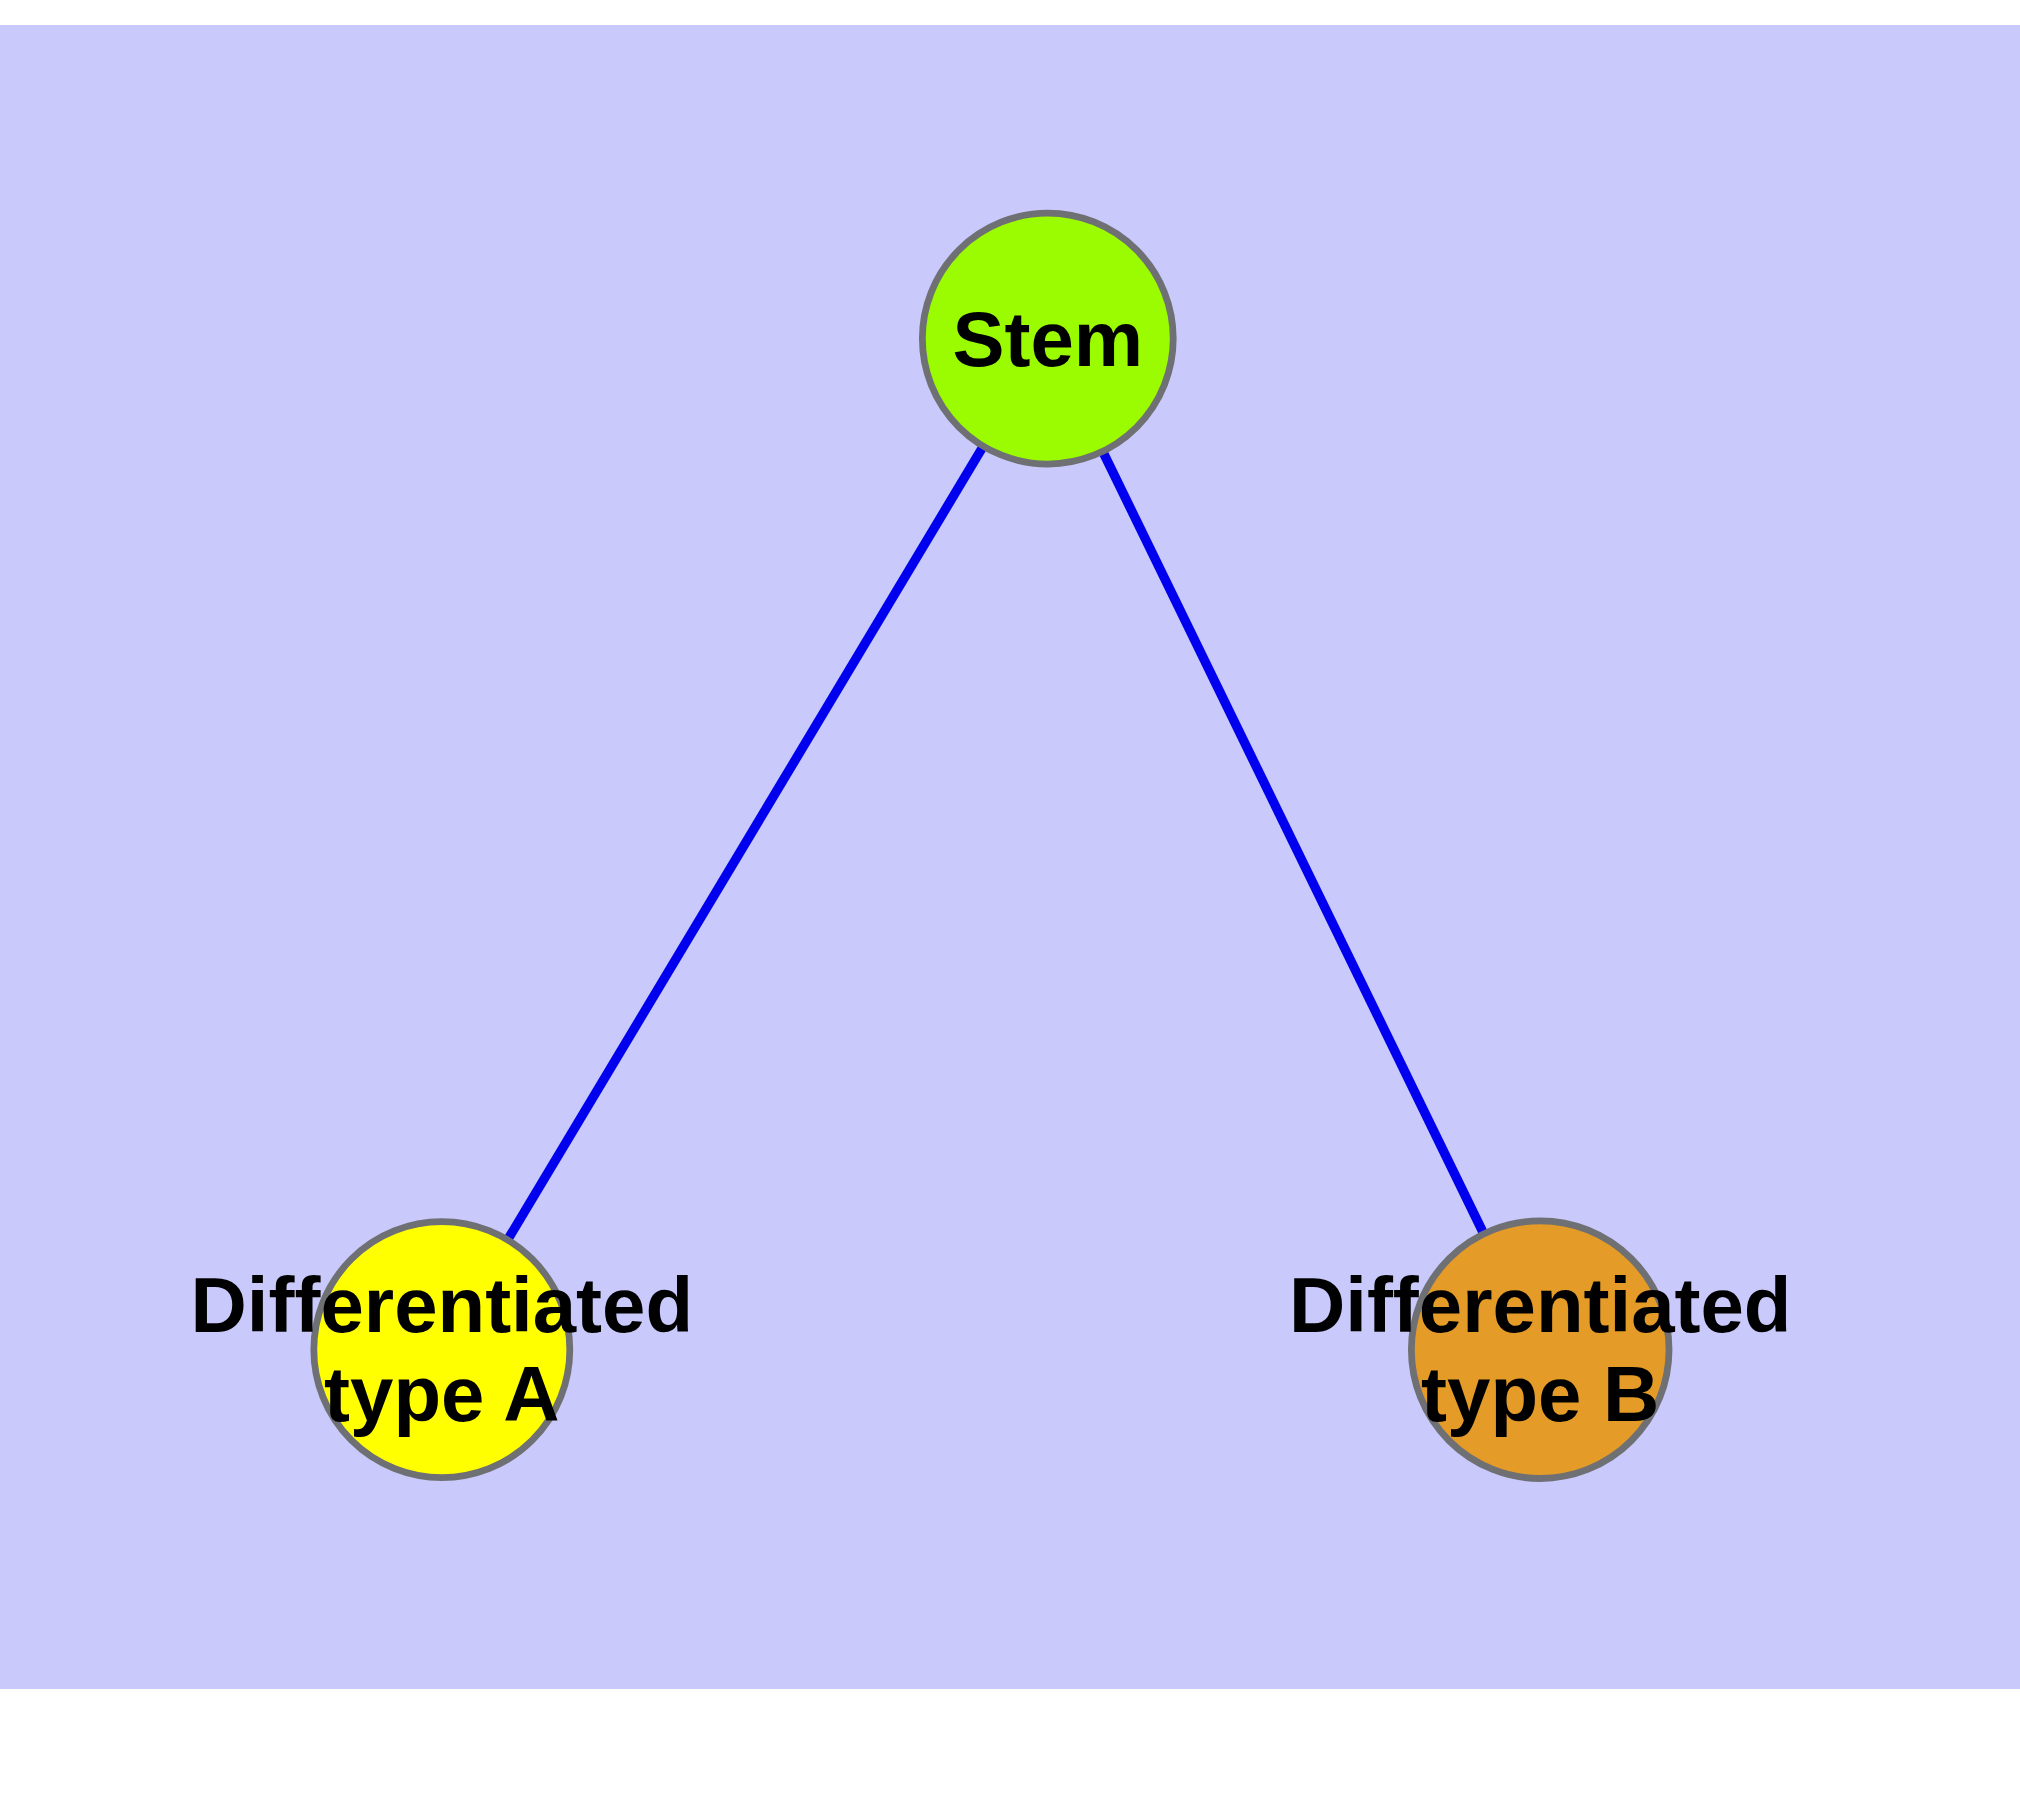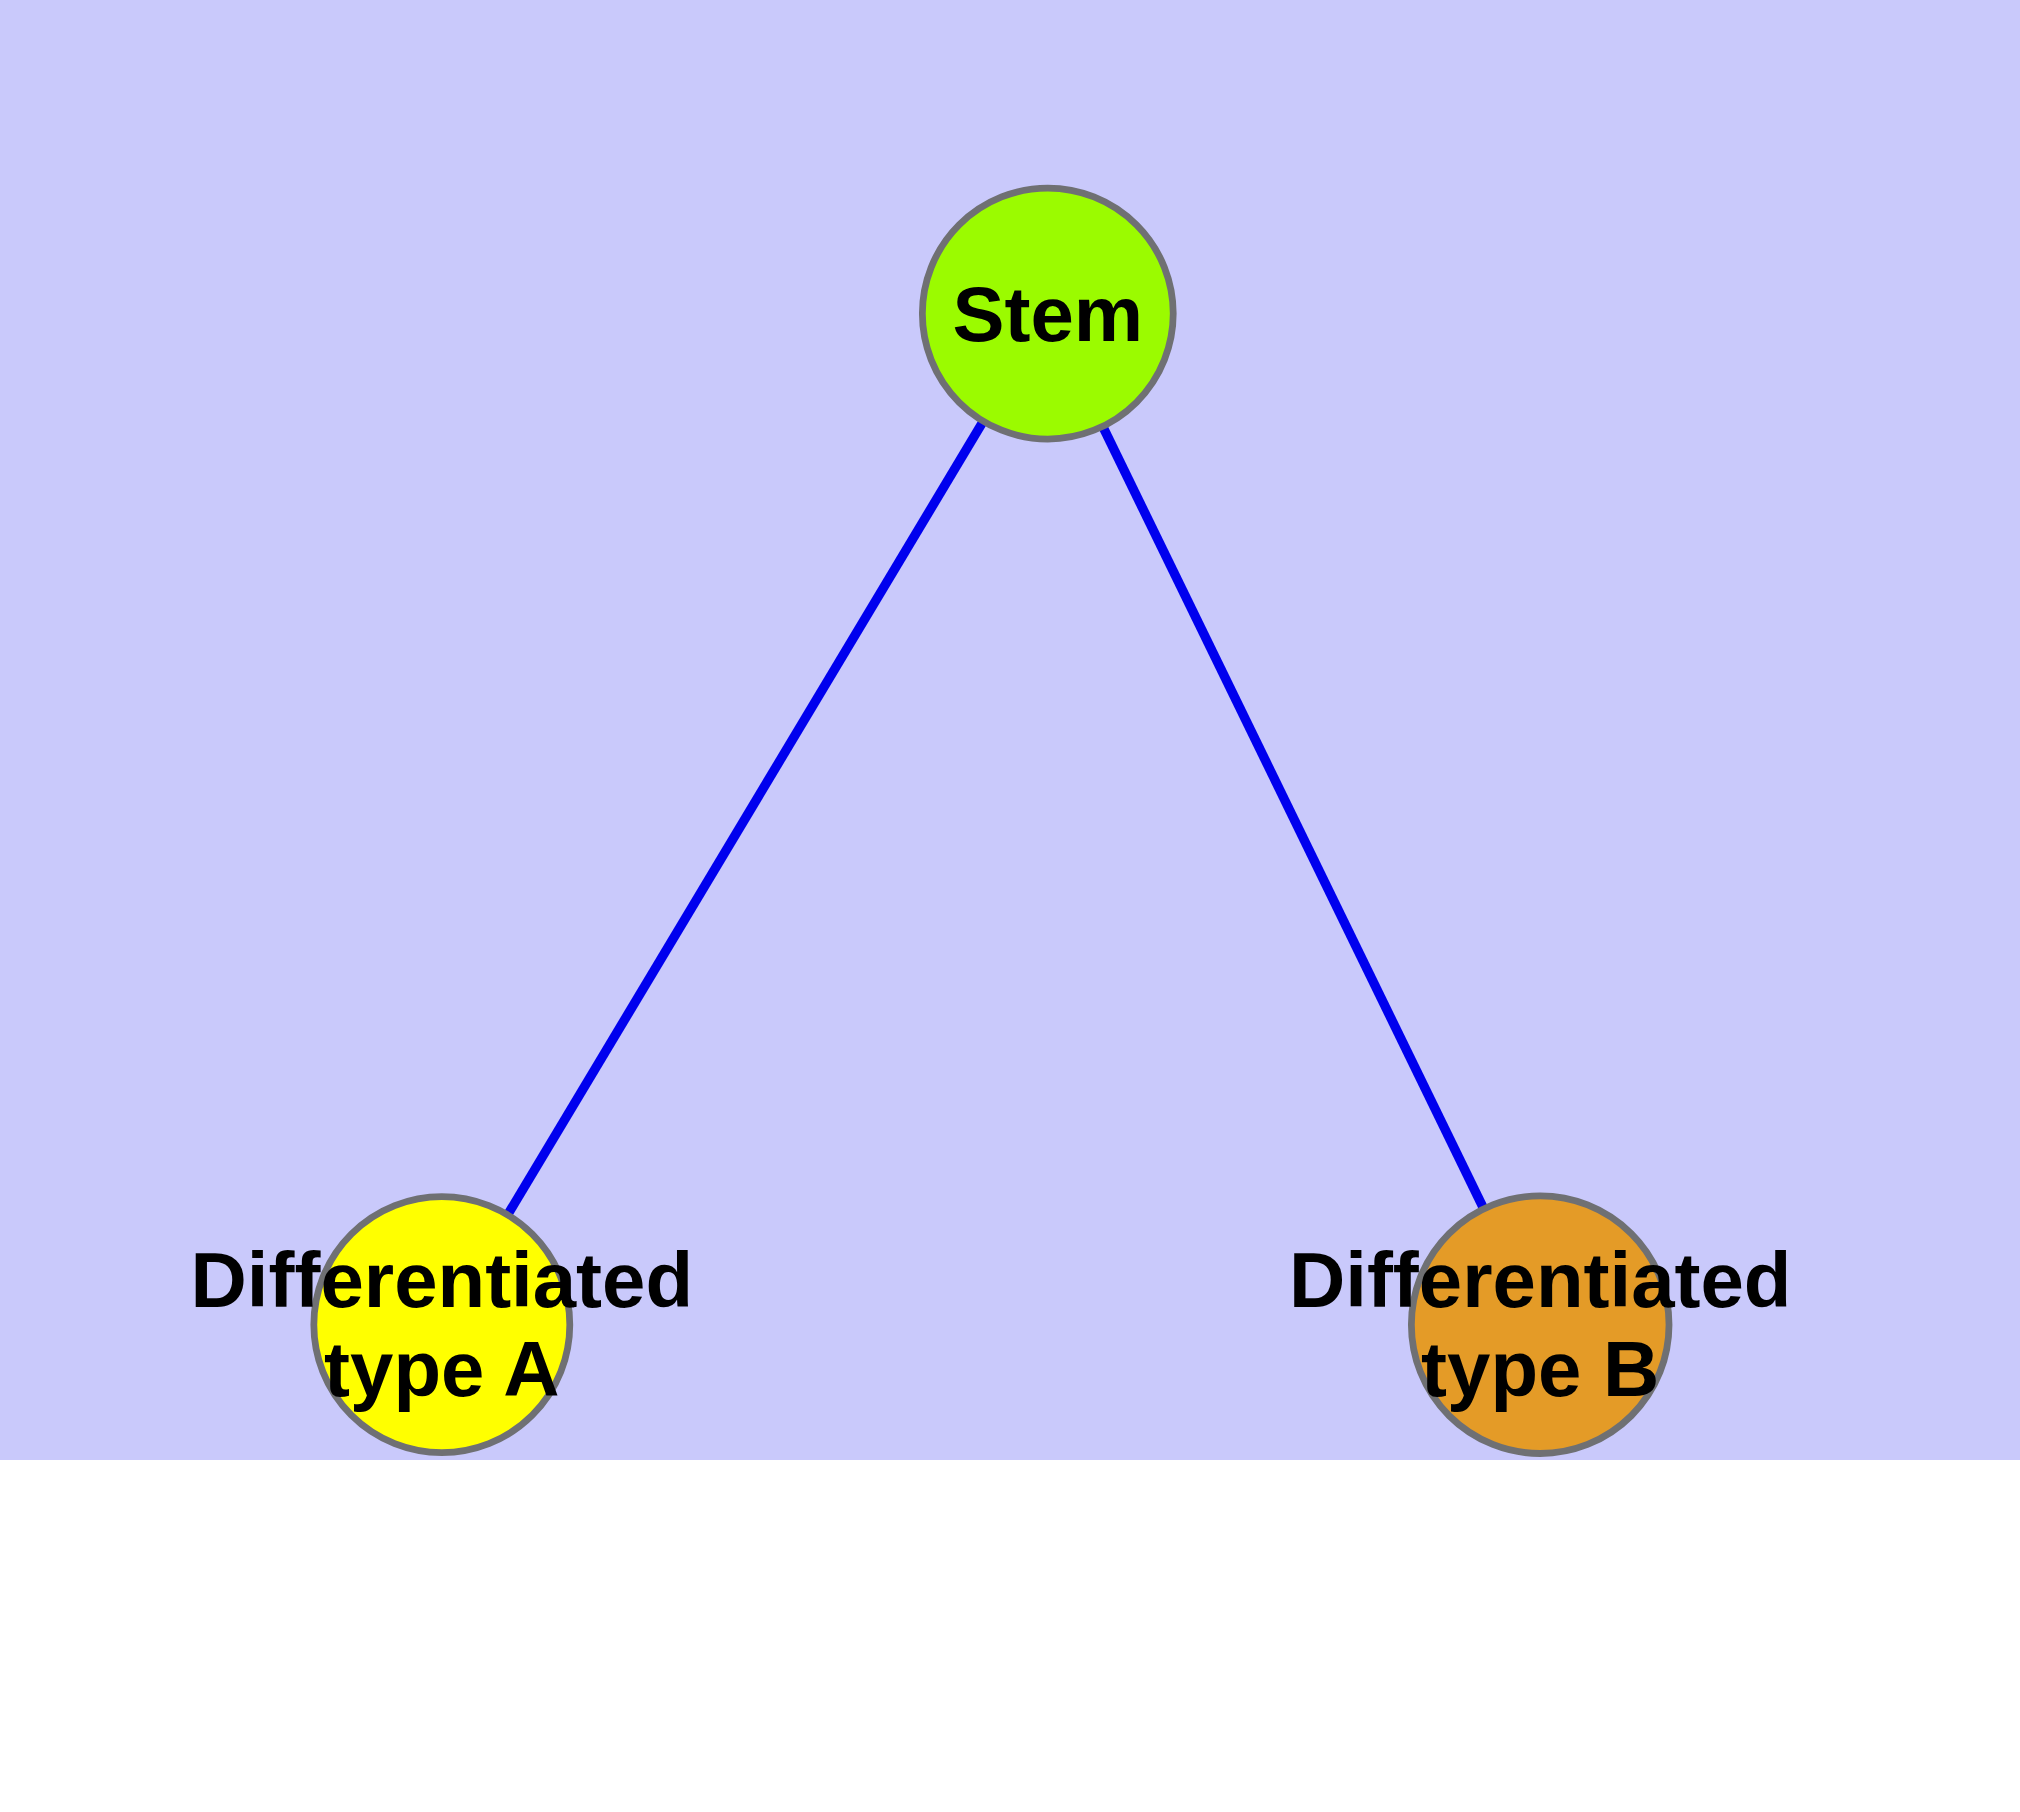"Stem" #canvas { height: 1460px -> 1664px; margin-top: none -> 25px }
